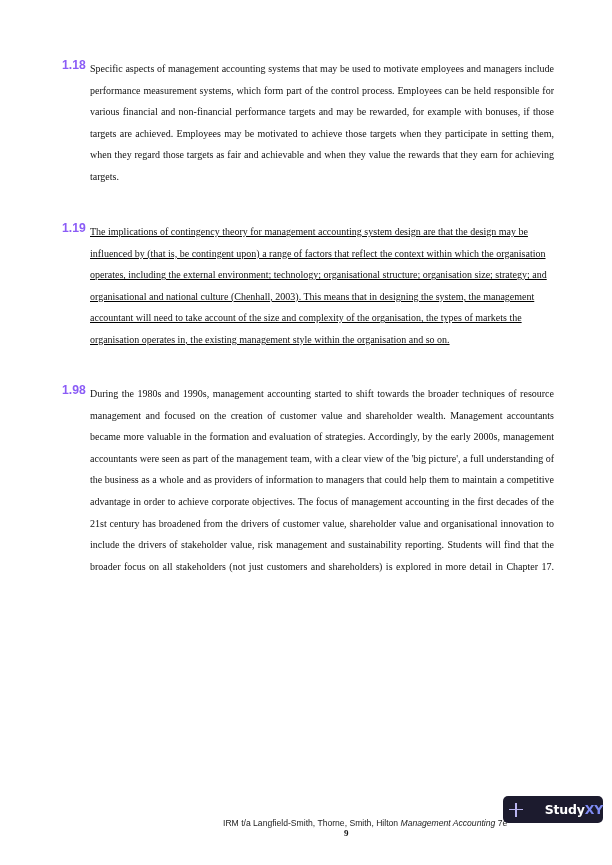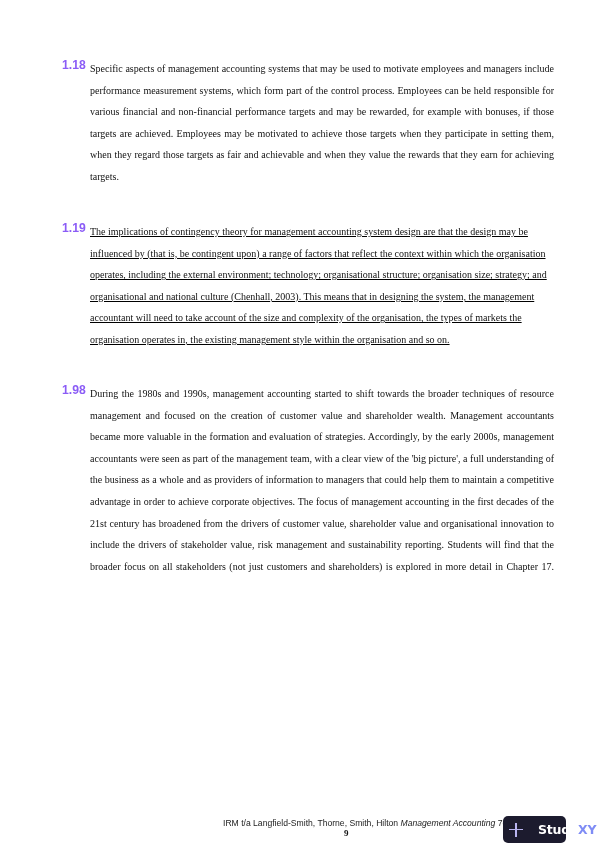"StudyXY" .logo { top: 816px -> 796px; width: 63px -> 100px }
